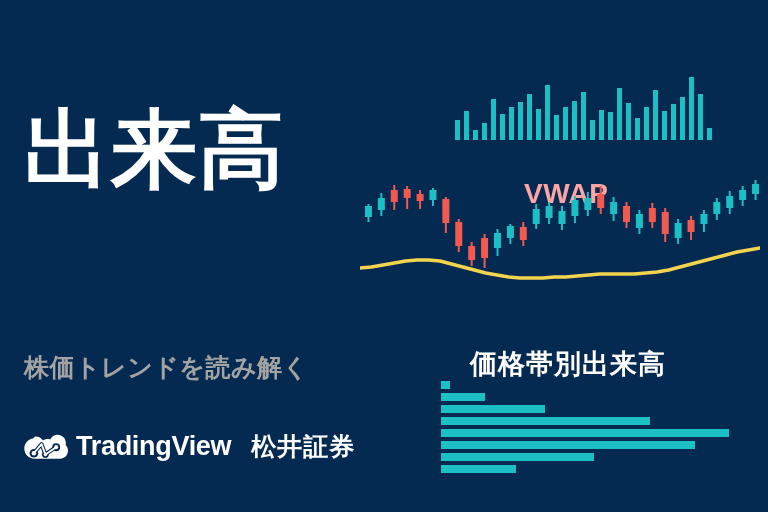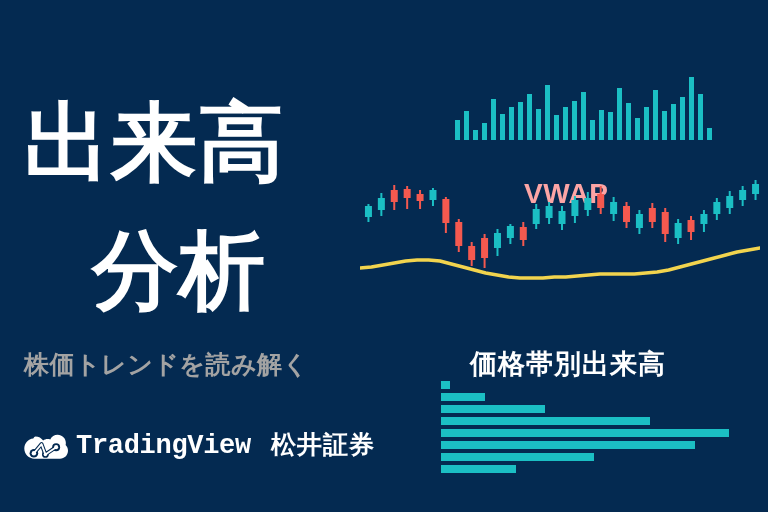"出来高" .left { font-family: Liberation Mono, monospace -> none }
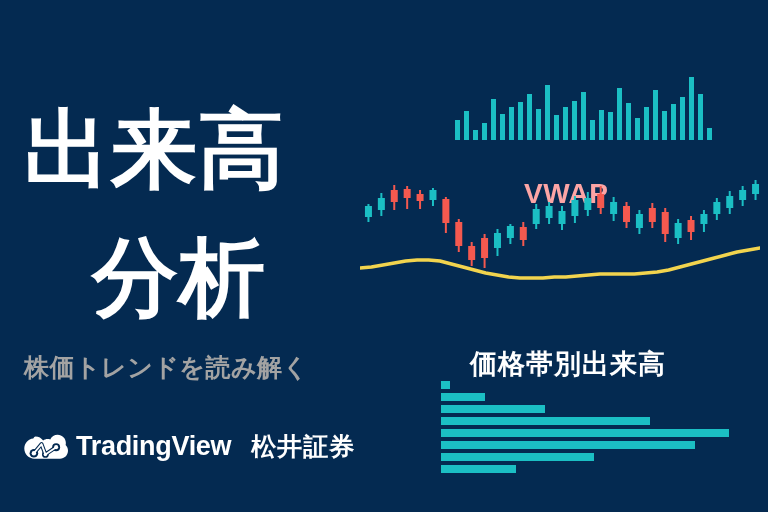"分析" div.title-sub { html: <div>分析</div> -> none }
